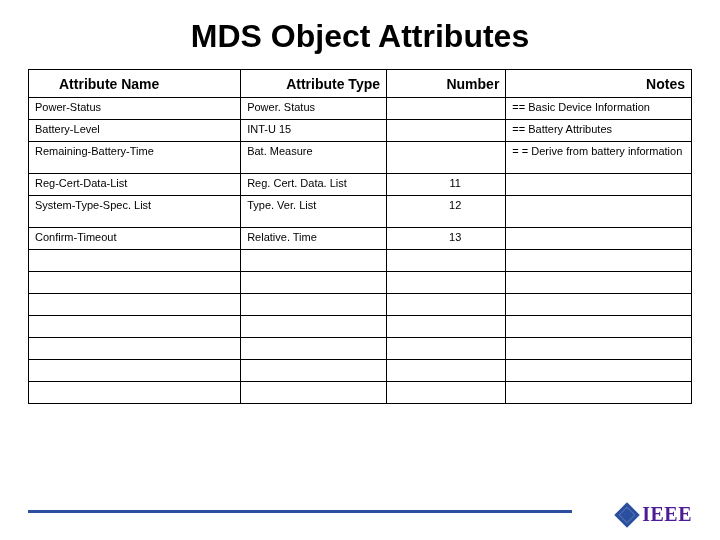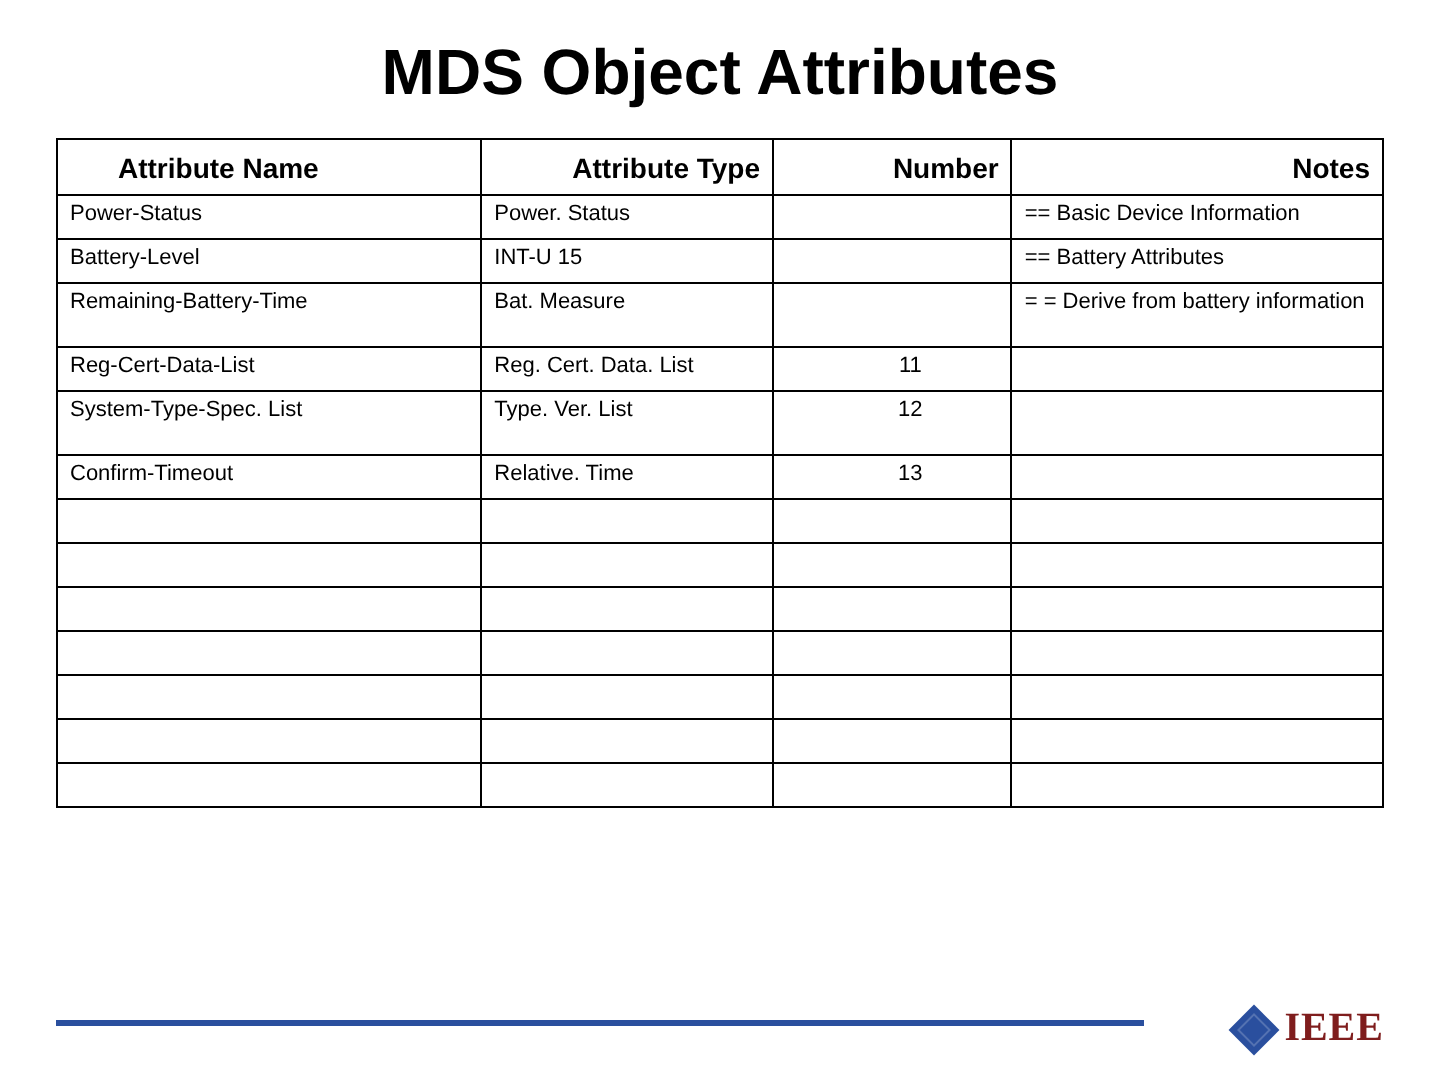"IEEE" .logo-text { color: #7f1d1d -> #4c1d95 }
